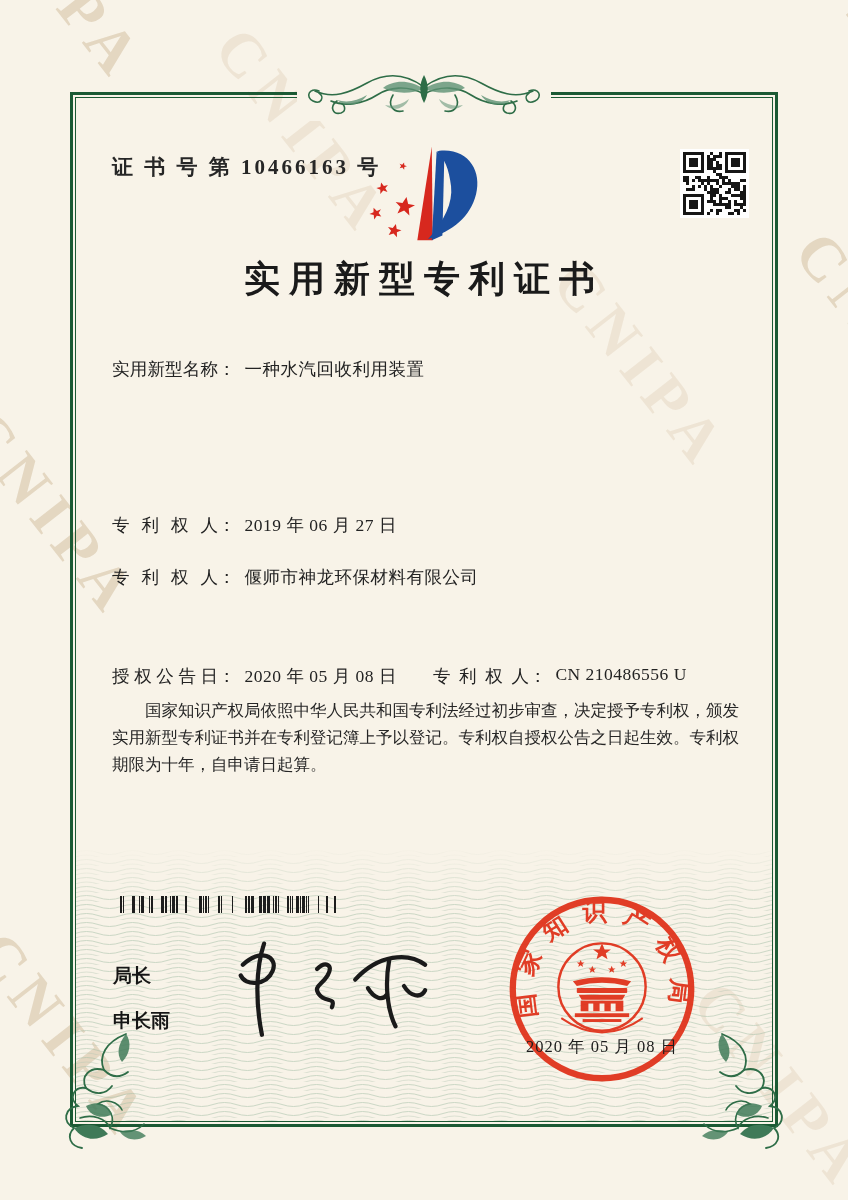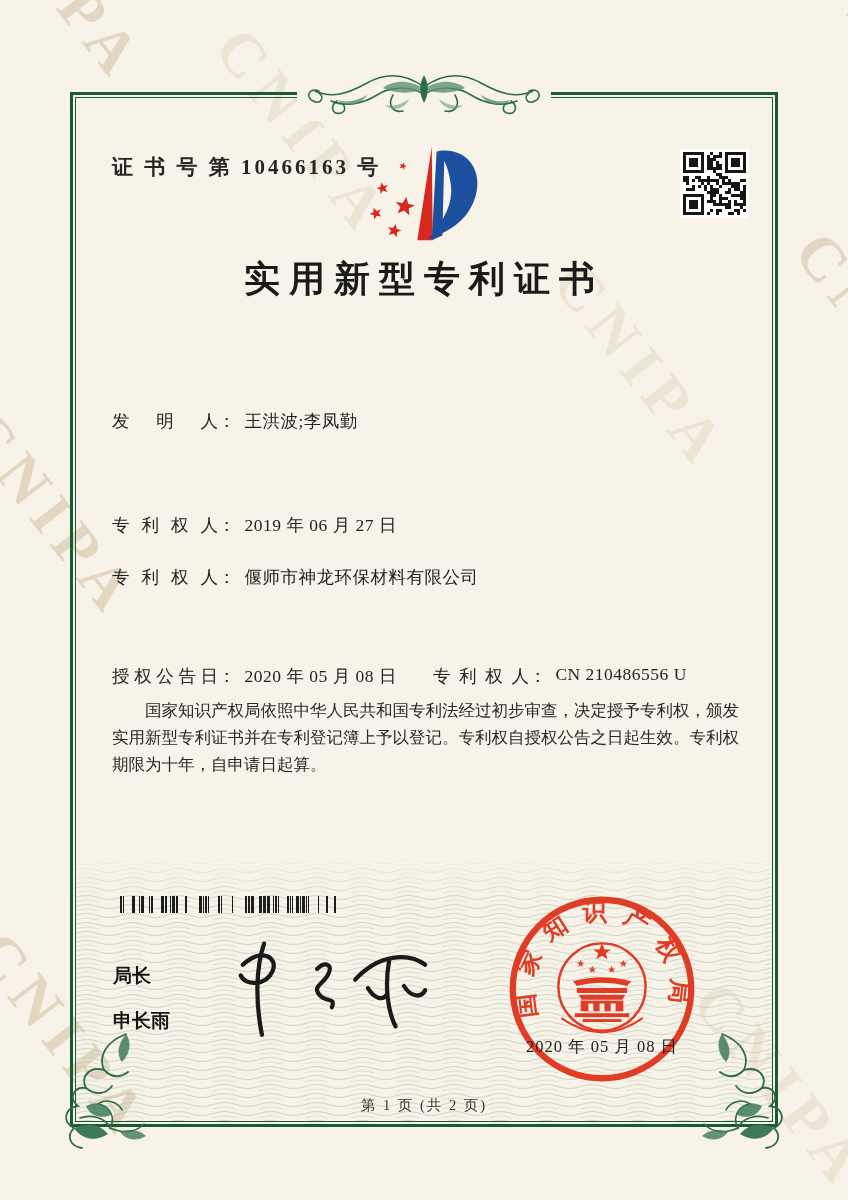"实用新型名称： 一种水汽回收利用装置" div.frow { html: none -> <div> <span>实用新型名称</span><span>：</span><span>一种水汽回收利用装置</span> </div> }
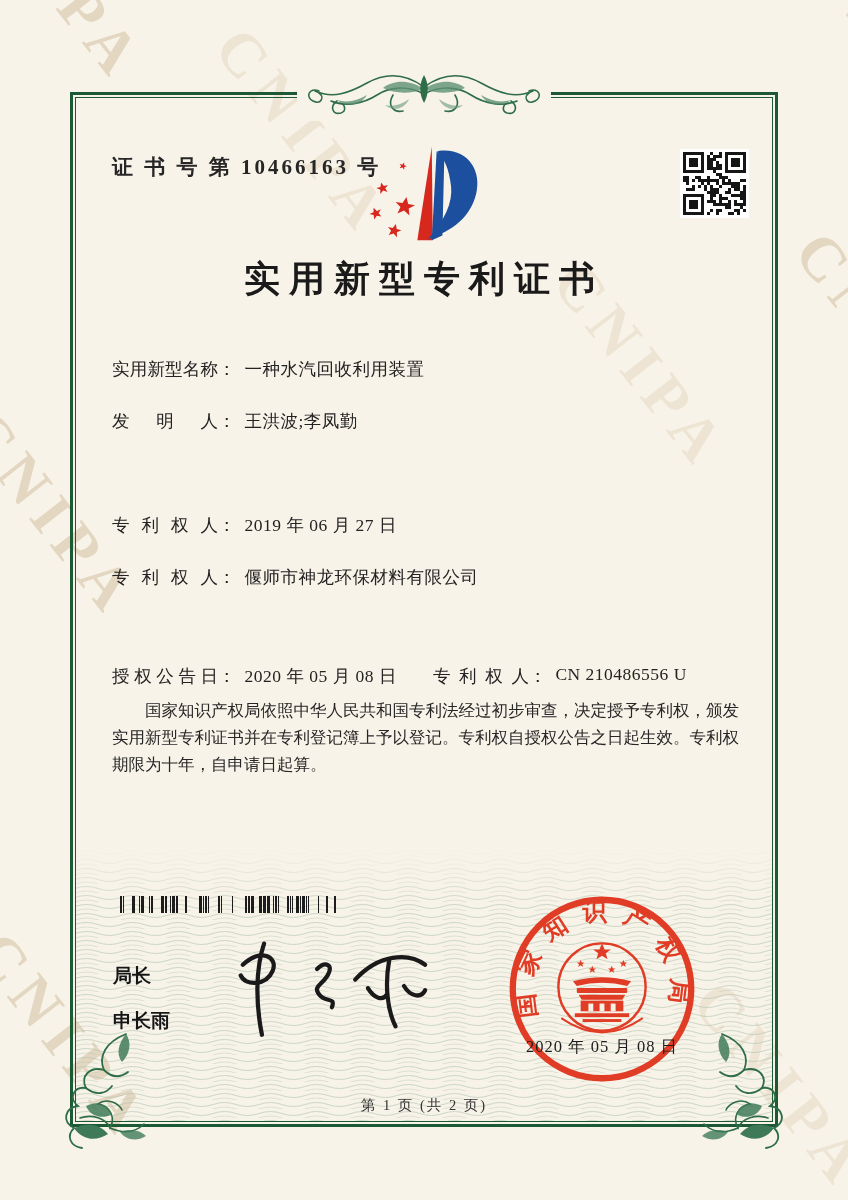"发明人： 王洪波;李凤勤" div.frow { html: <div> <span>发明人</span><span>：</span><span>王洪波;李凤勤</span> </div> -> none }
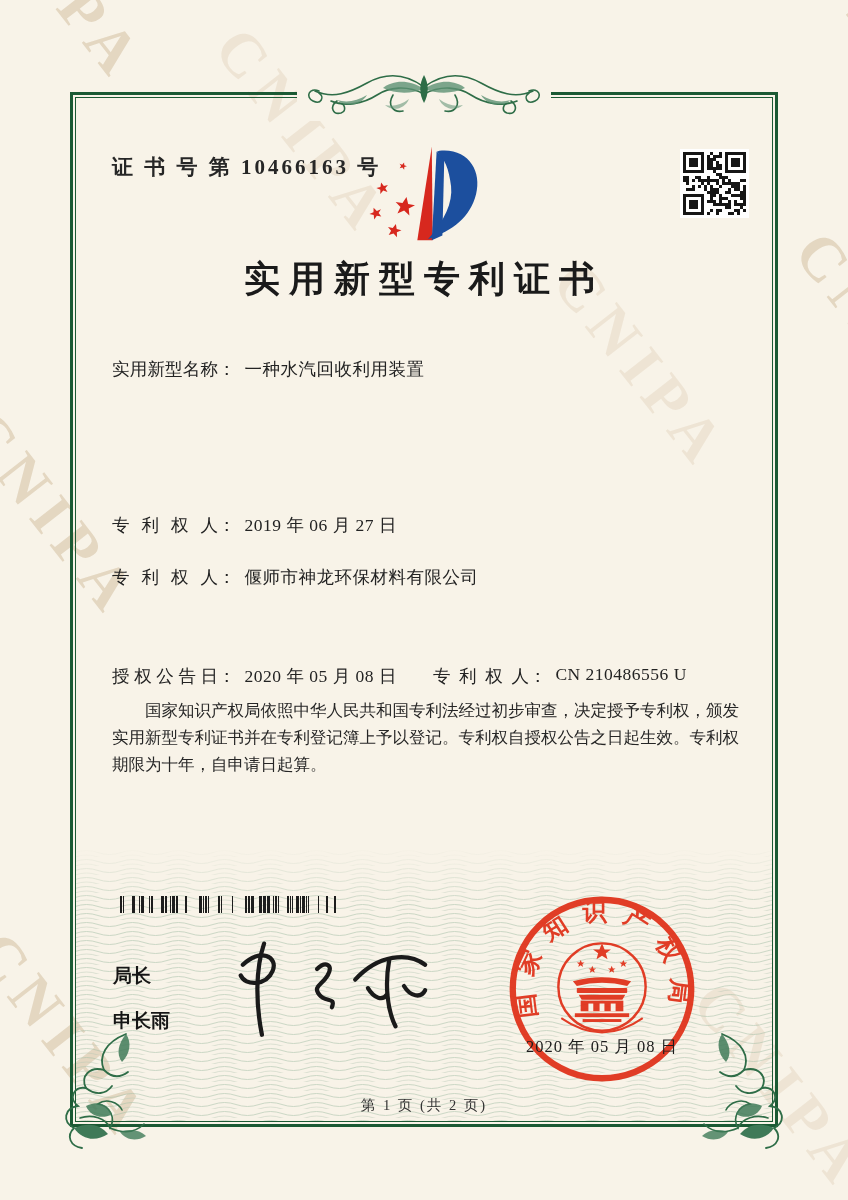"第 1 页 (共 2" div.page-num { html: <div>第 1 页 (共 2 页)</div> -> none }
